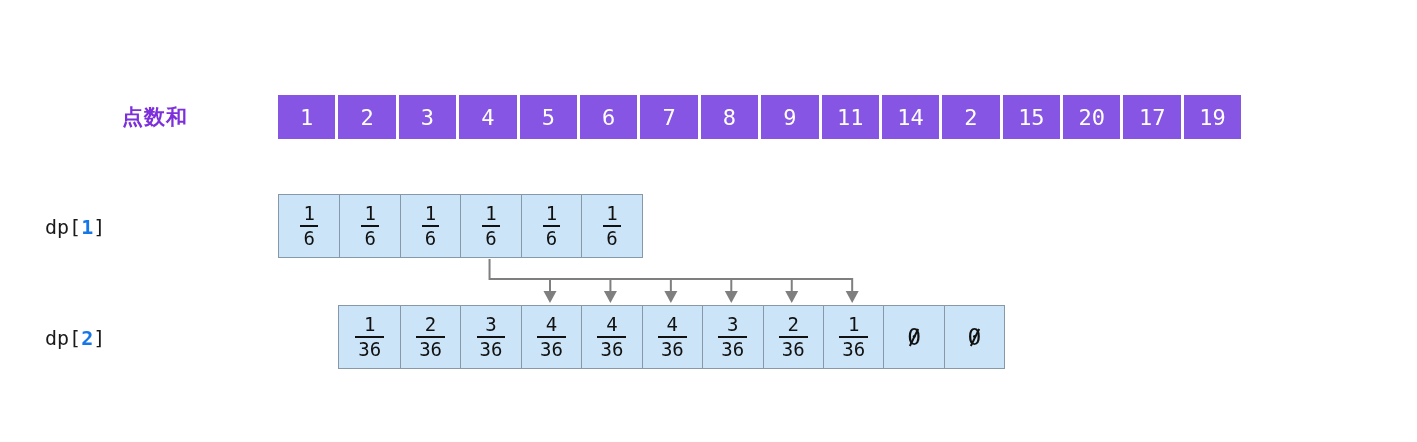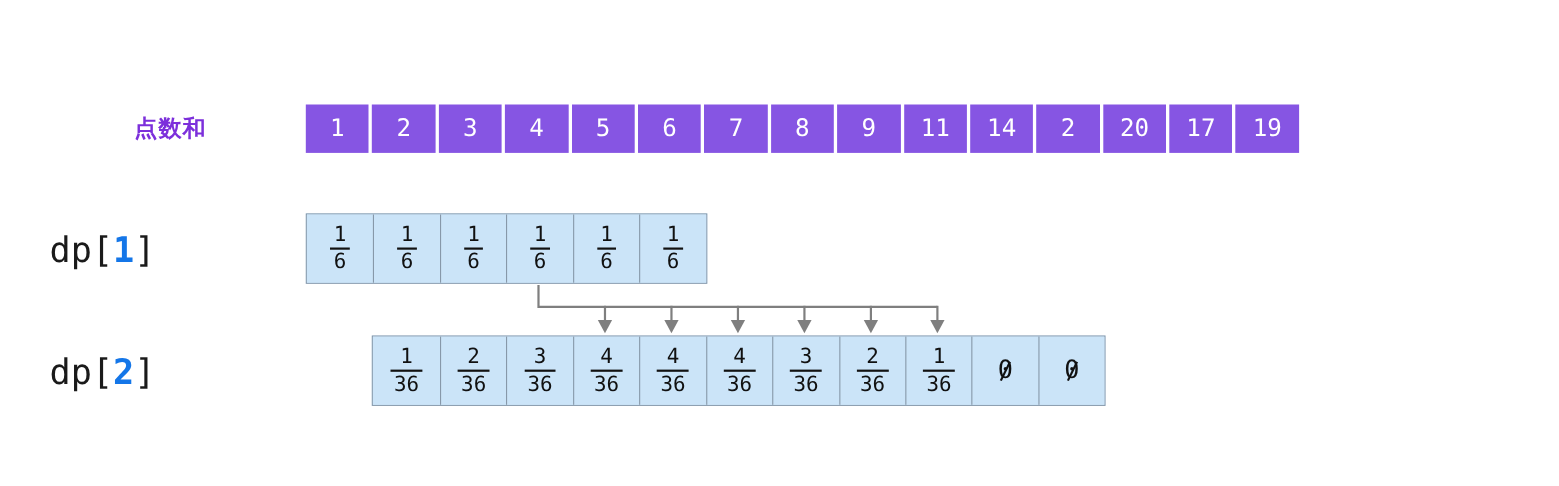"15" div.header-cell { html: none -> <div>15</div> }
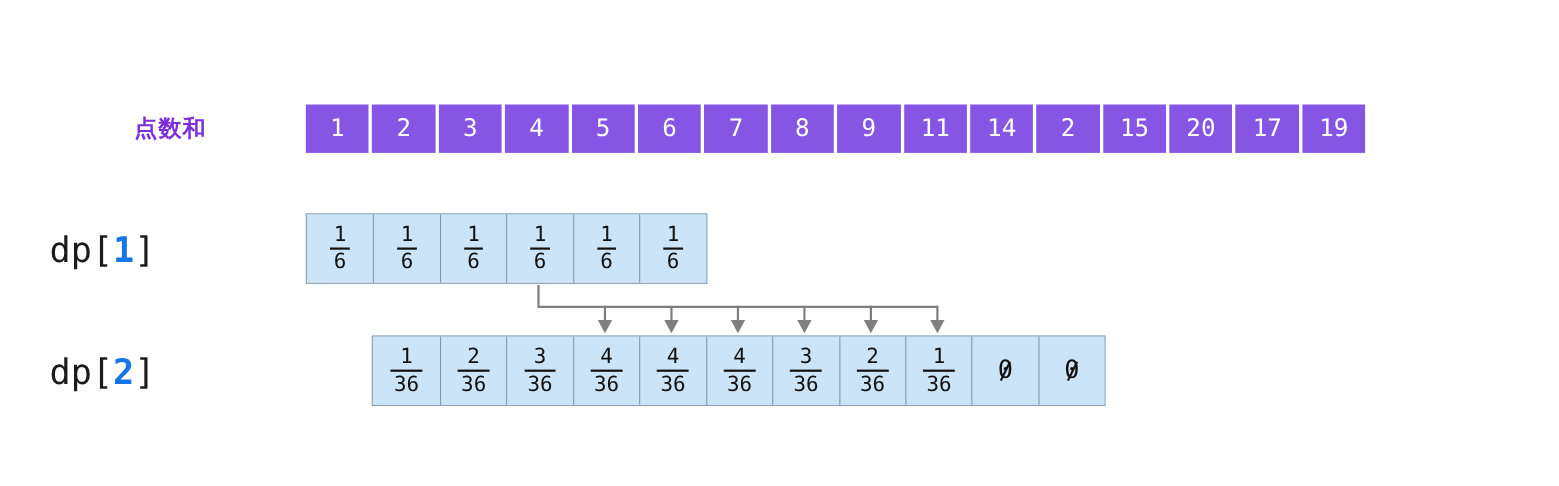"dp[" .dp-label { font-size: 32px -> 20px }
